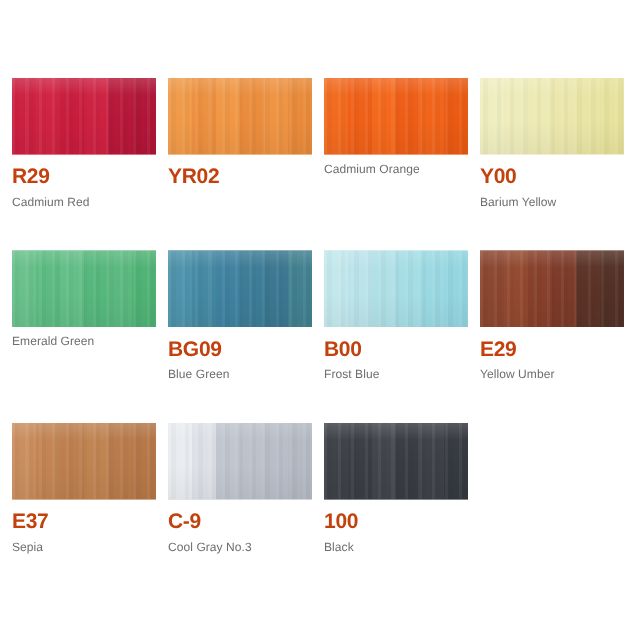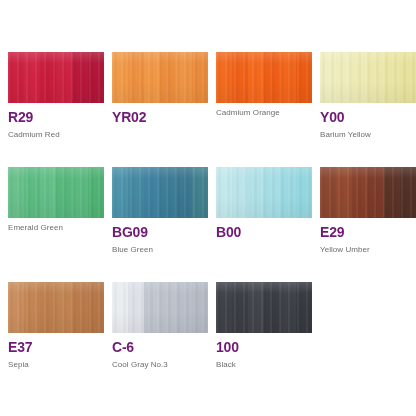"R29" .swatch-code { color: #701a75 -> #c2410c }
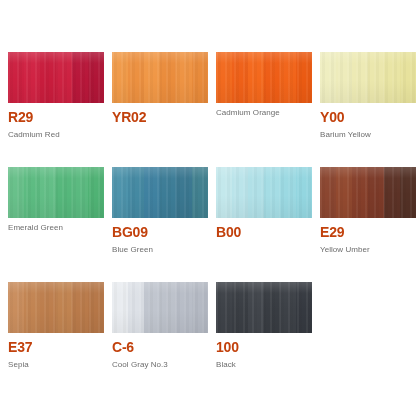"Frost Blue" div.swatch-name { html: none -> <div>Frost Blue</div> }
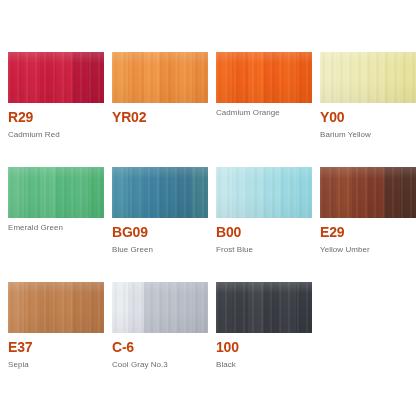"C-6" div.swatch-code { text: C-6 -> C-9 }
